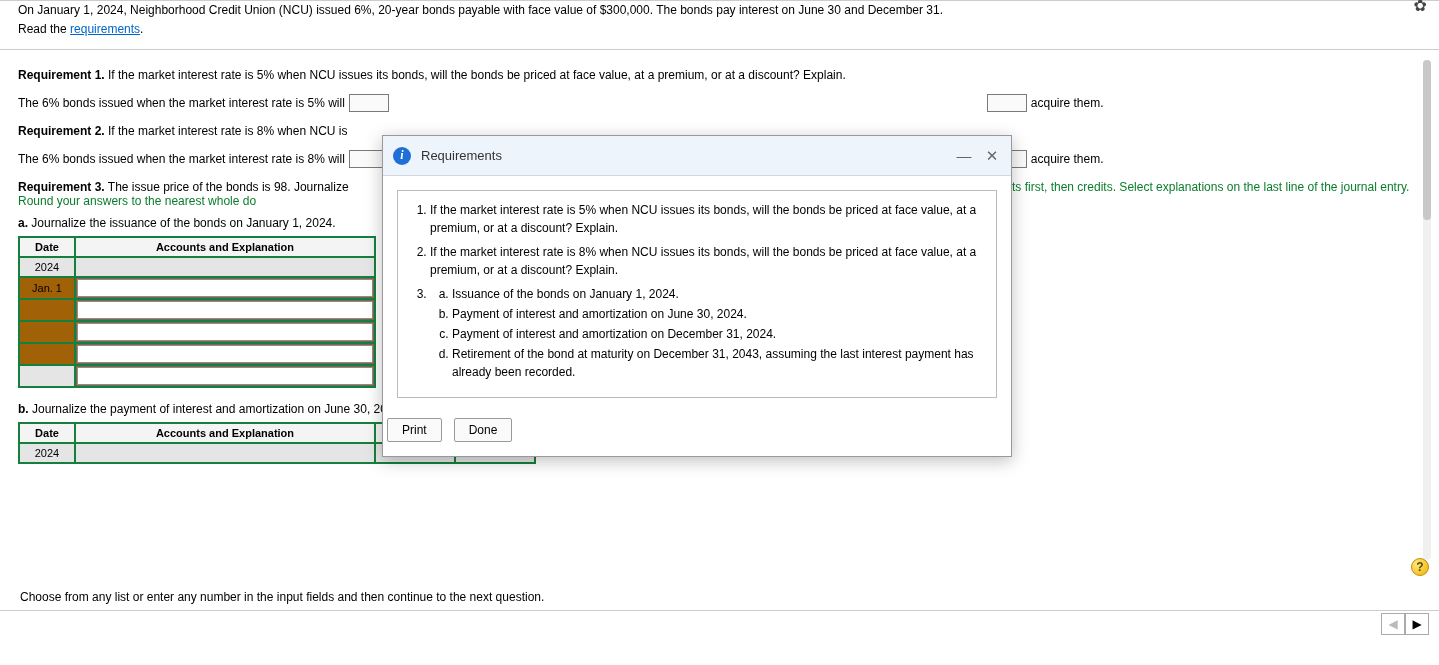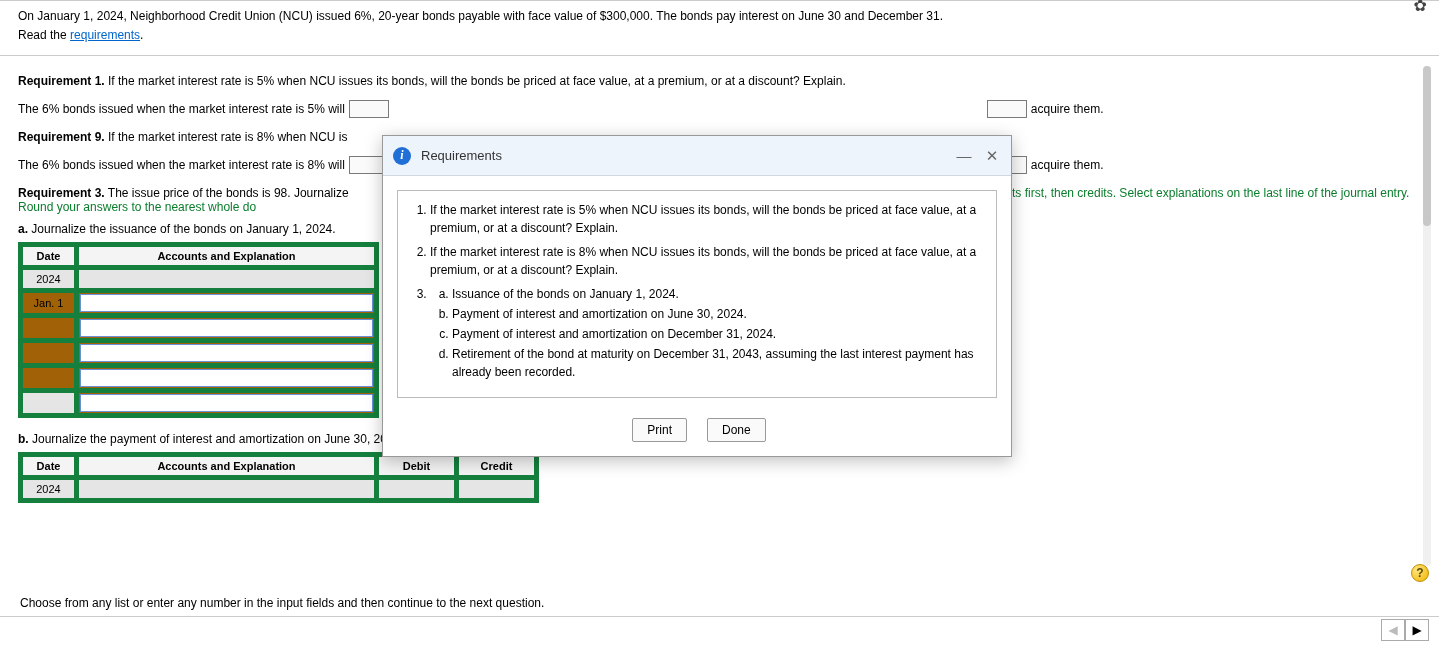"On January 1, 2024, Neighborhood" .intro { padding: 6px 0 10px 0 -> 0 0 10px 0 }
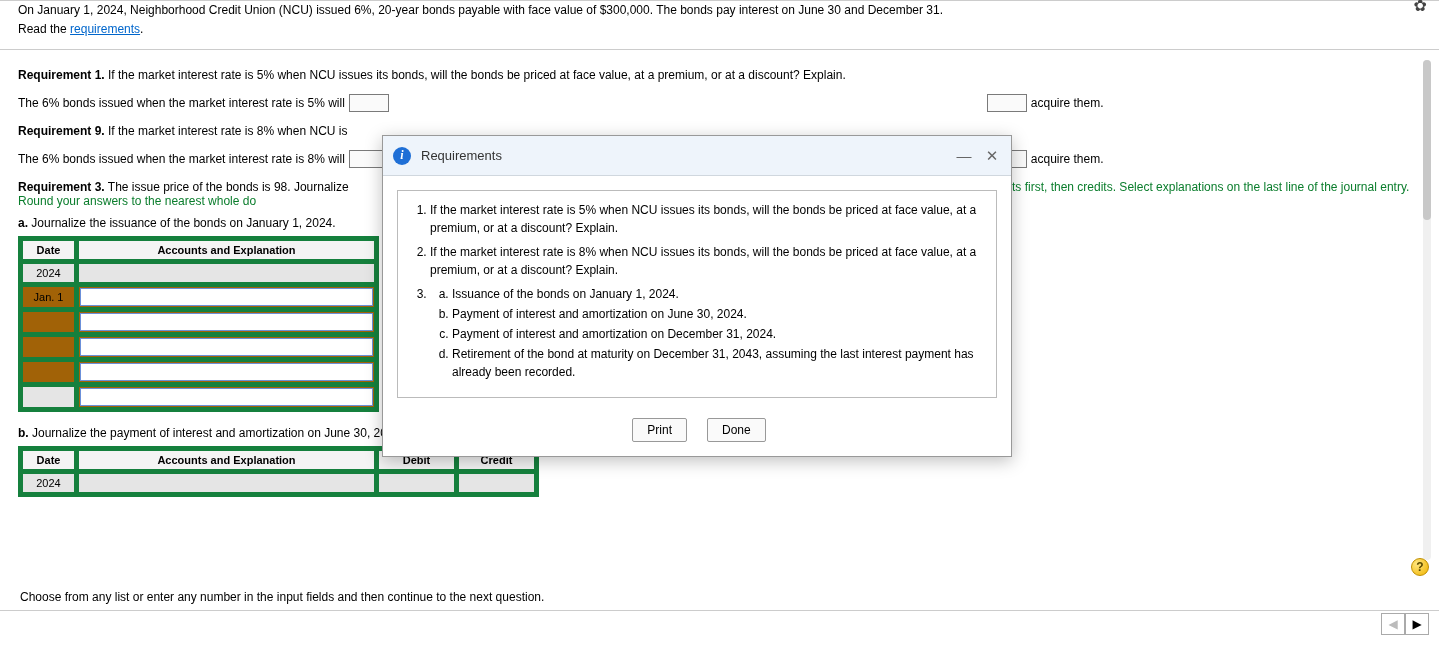"Requirement 9." span.bold { text: 9 -> 2 }
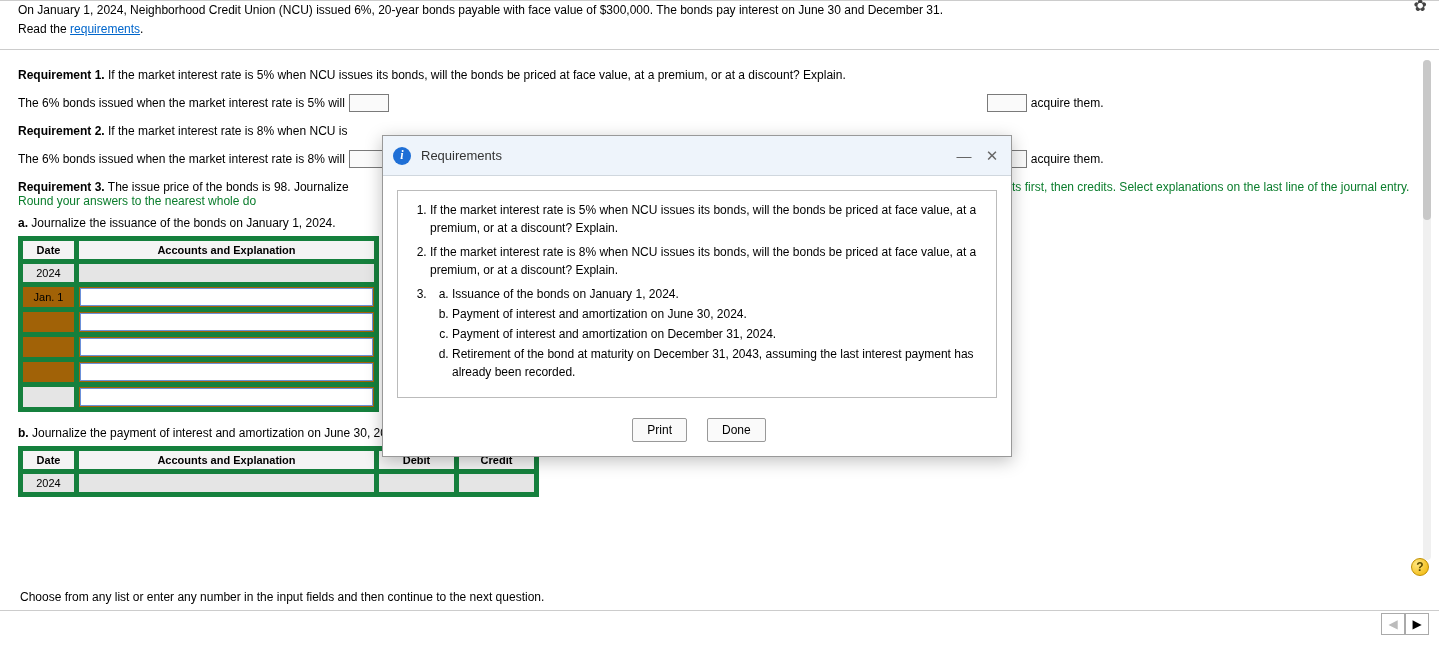"Date" table.journal th, table.journal td { border: 5px solid #15803d -> 2px solid #15803d }
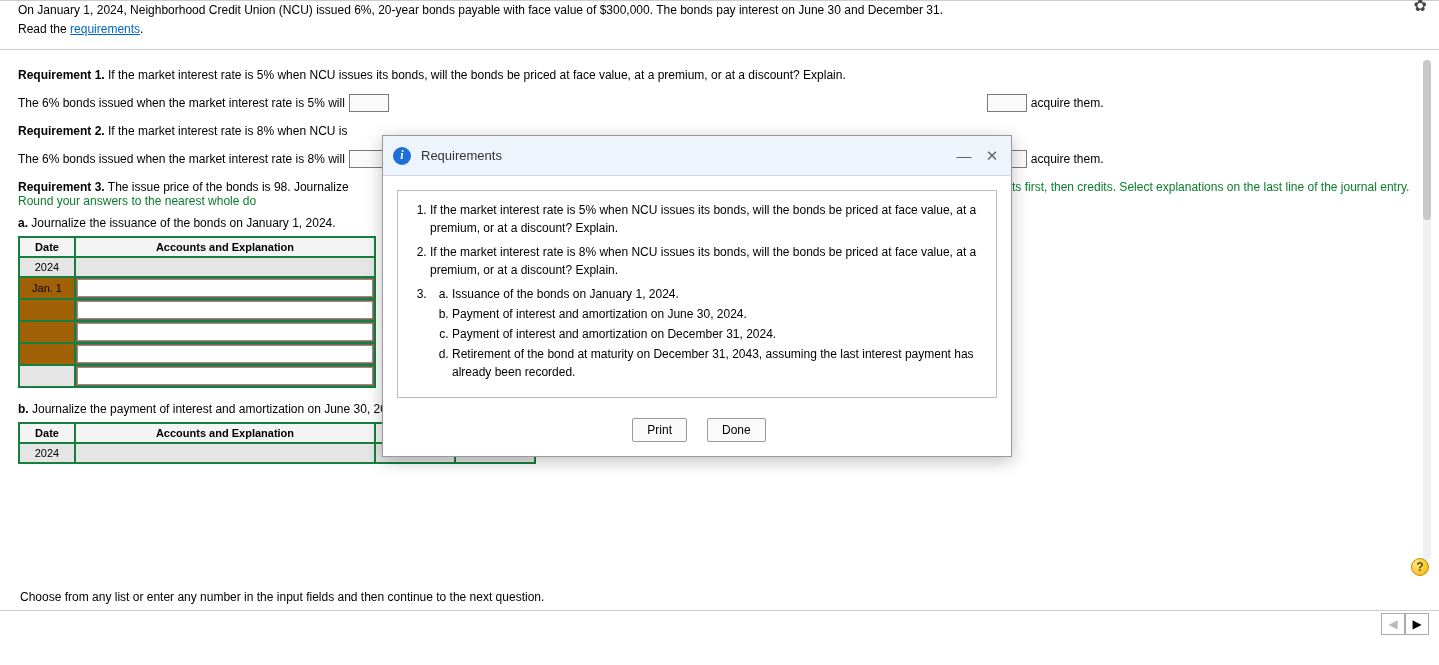"Print" .modal-footer { gap: 20px -> 12px; justify-content: center -> none }
